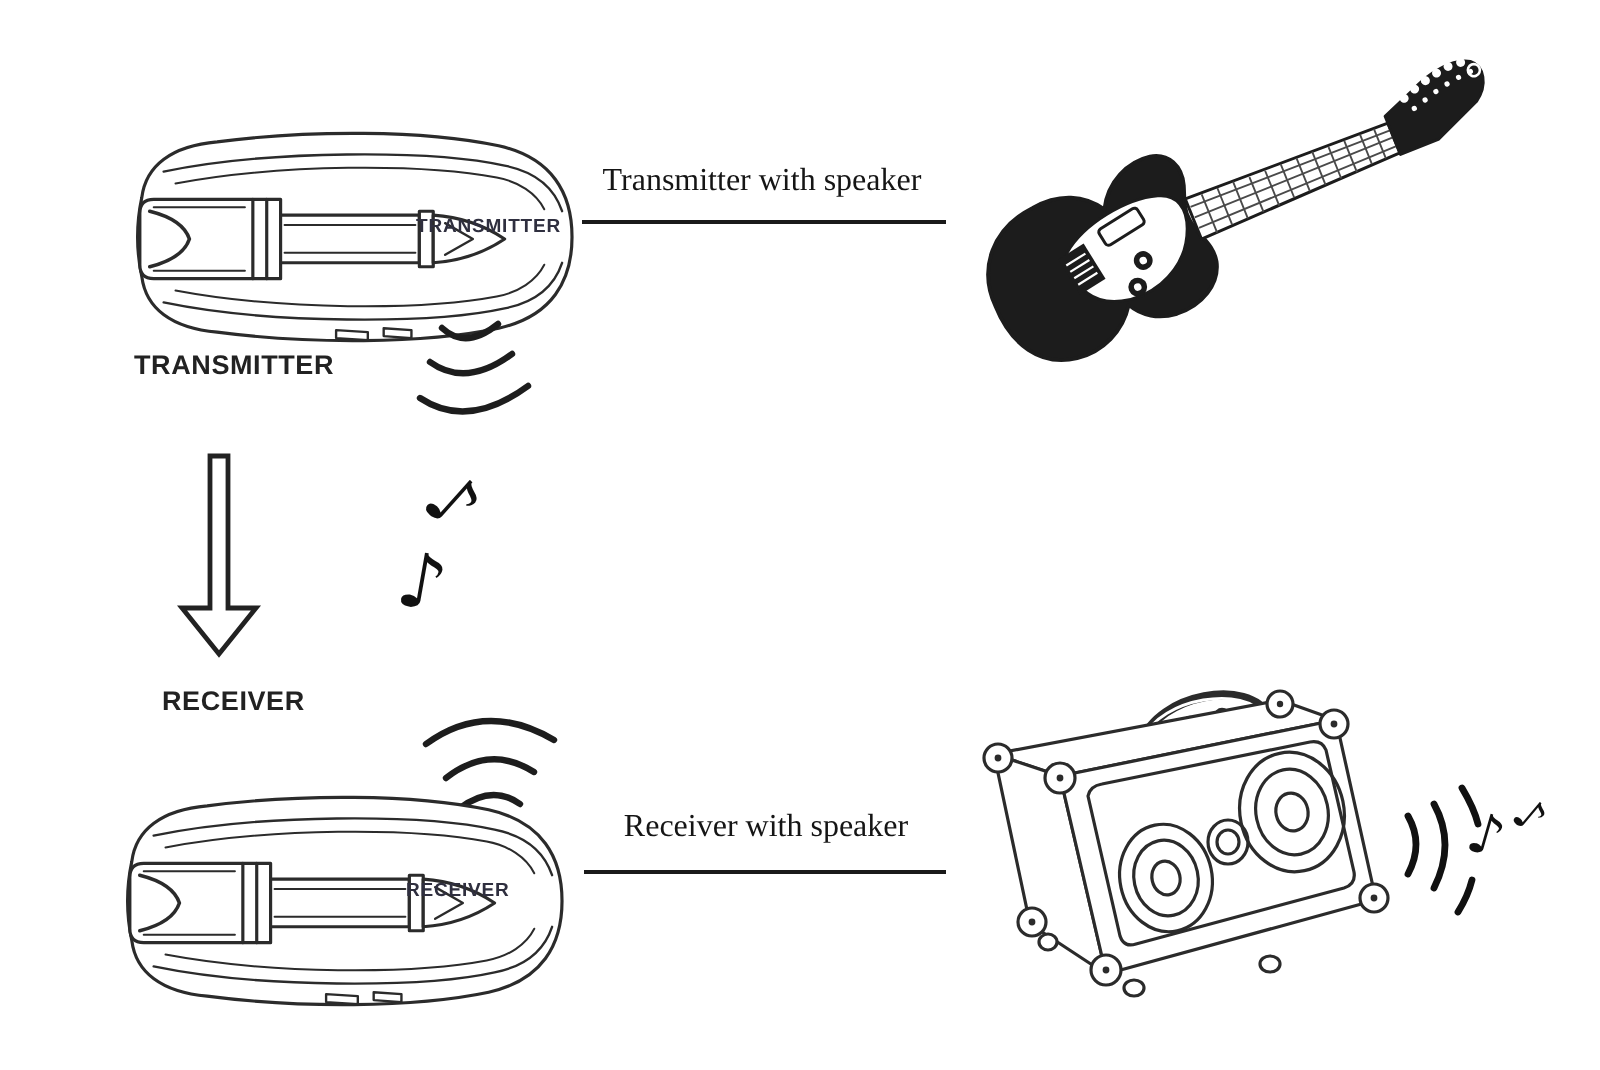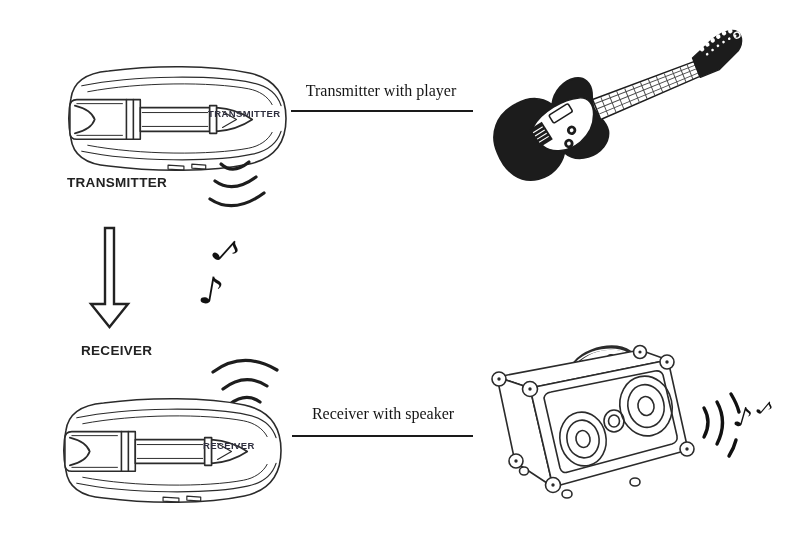"Transmitter with player" div.abs { text: player -> speaker }
